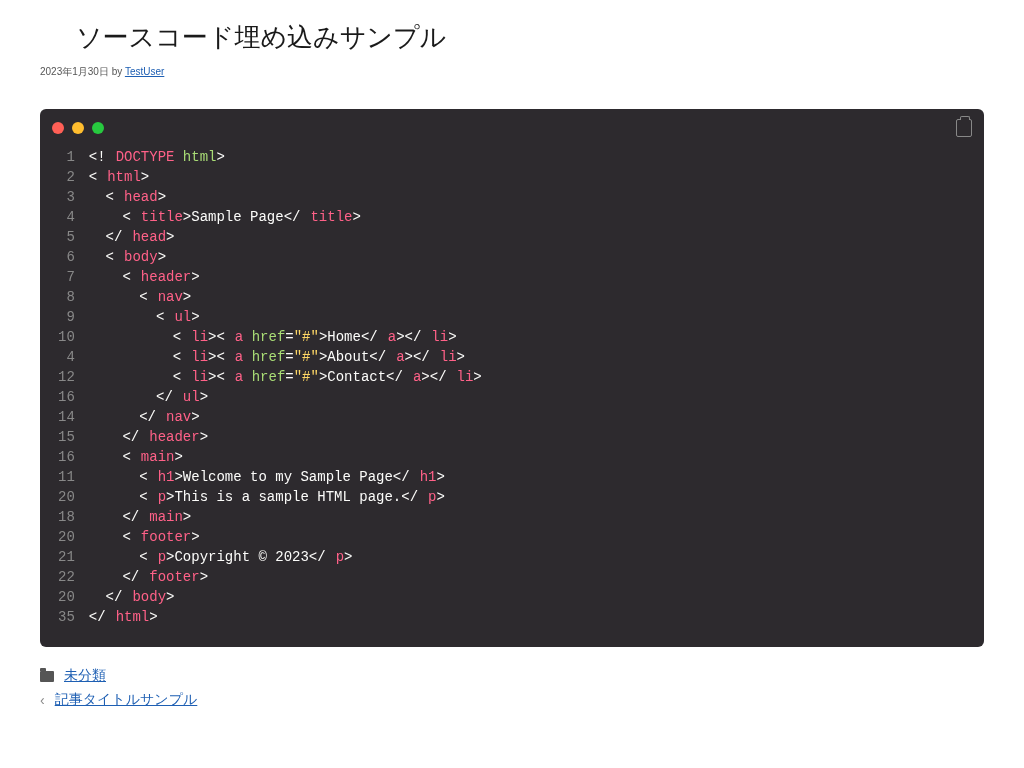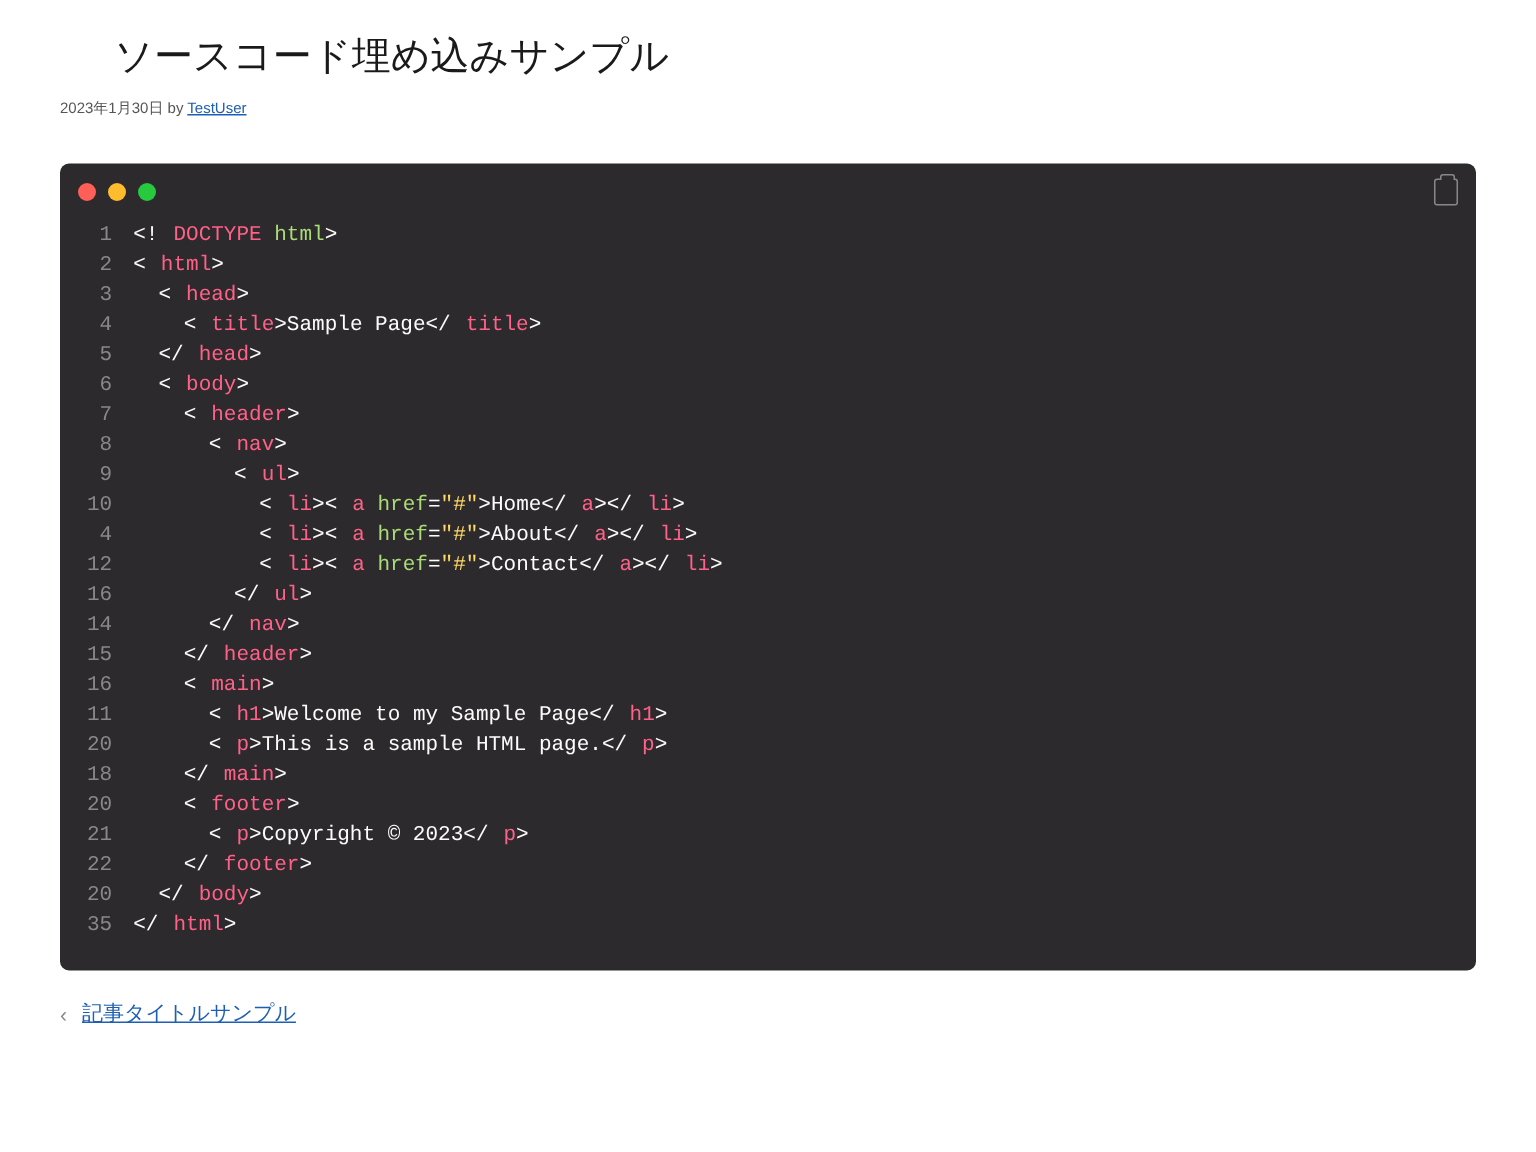"未分類" div.footer-row { html: none -> <div> <div></div> <a>未分類</a> </div> }
